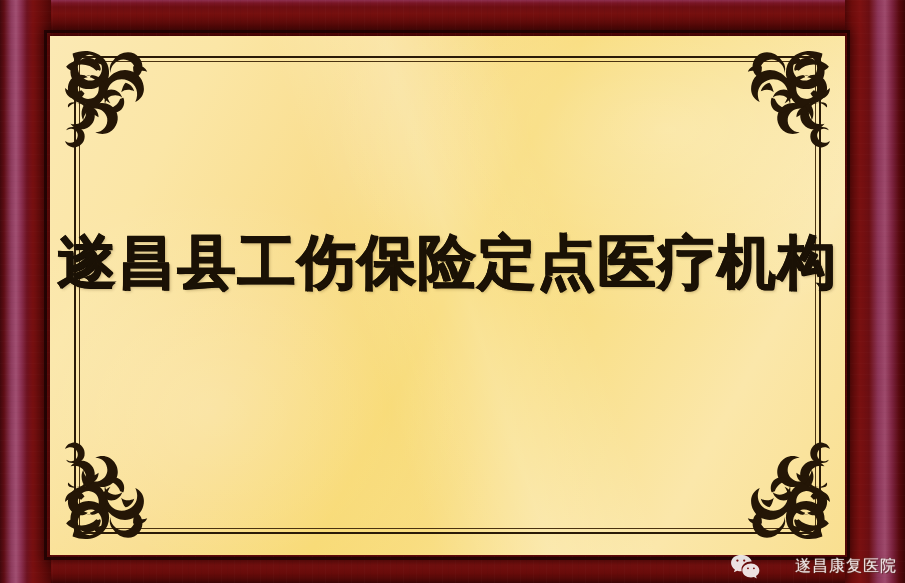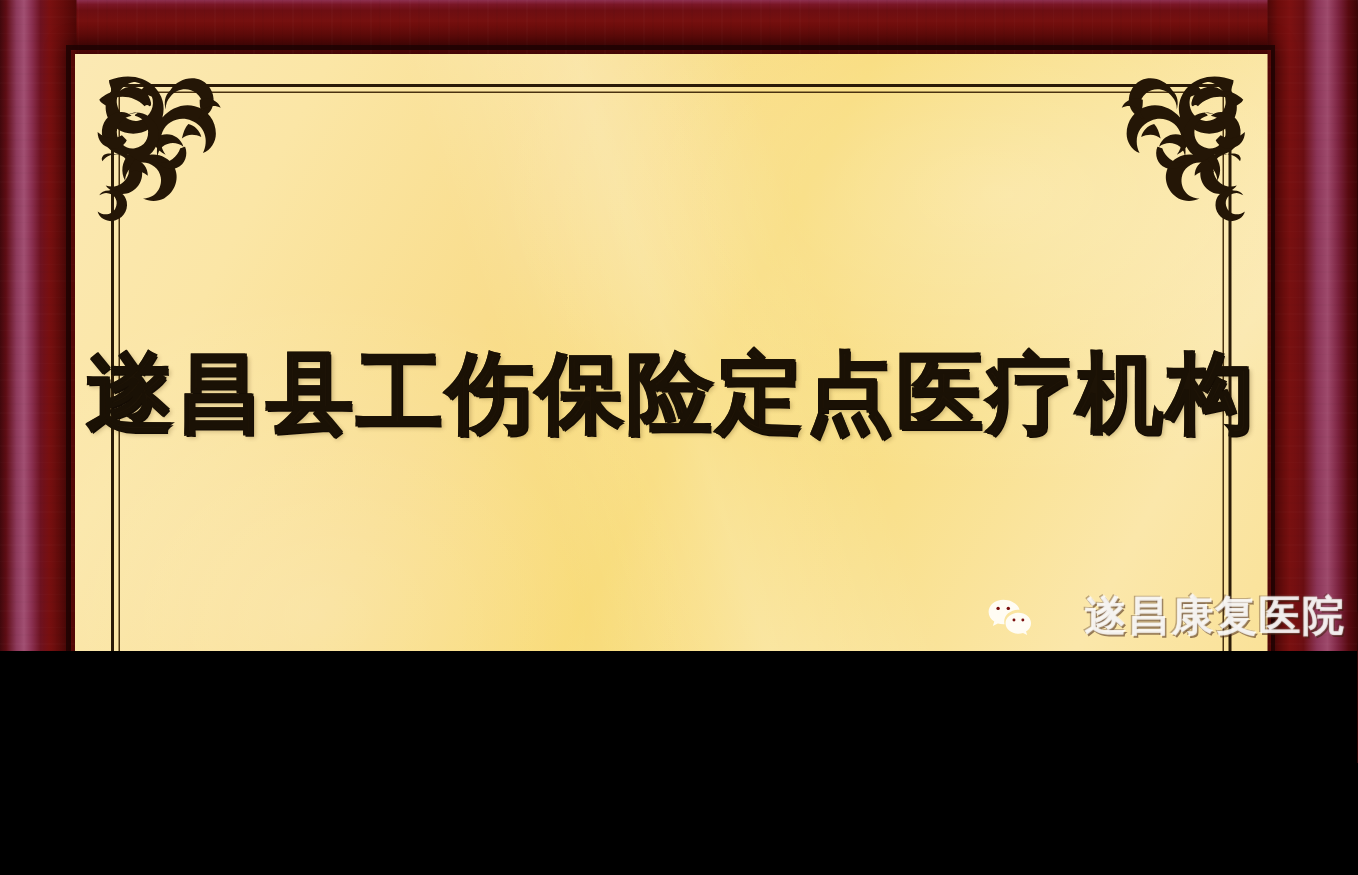"遂昌县工伤保险定点医疗机构" #stage { height: 434px -> 583px }
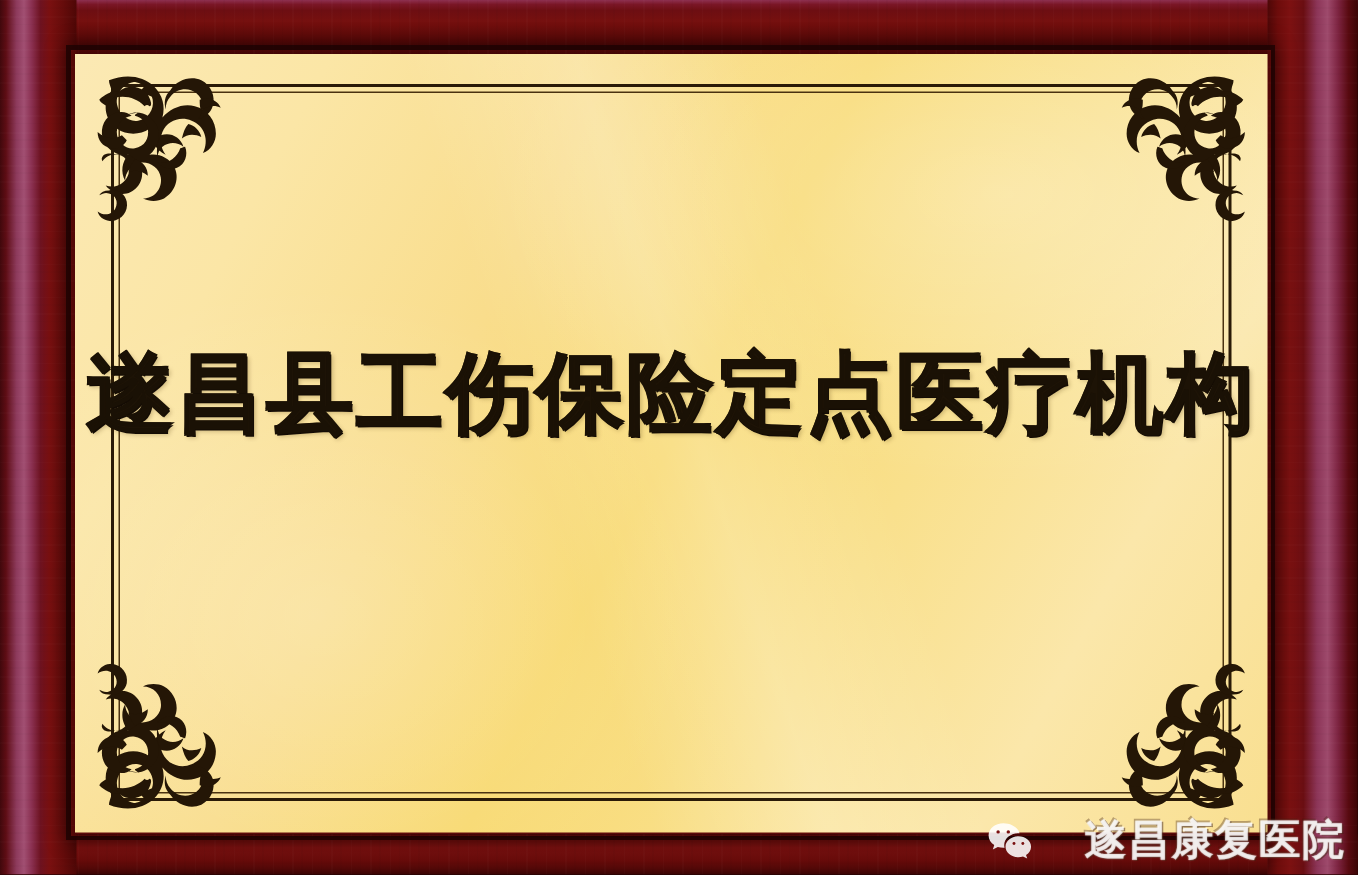"遂昌康复医院" .wm-text { font-size: 28px -> 16px; font-weight: 700 -> 400 }
